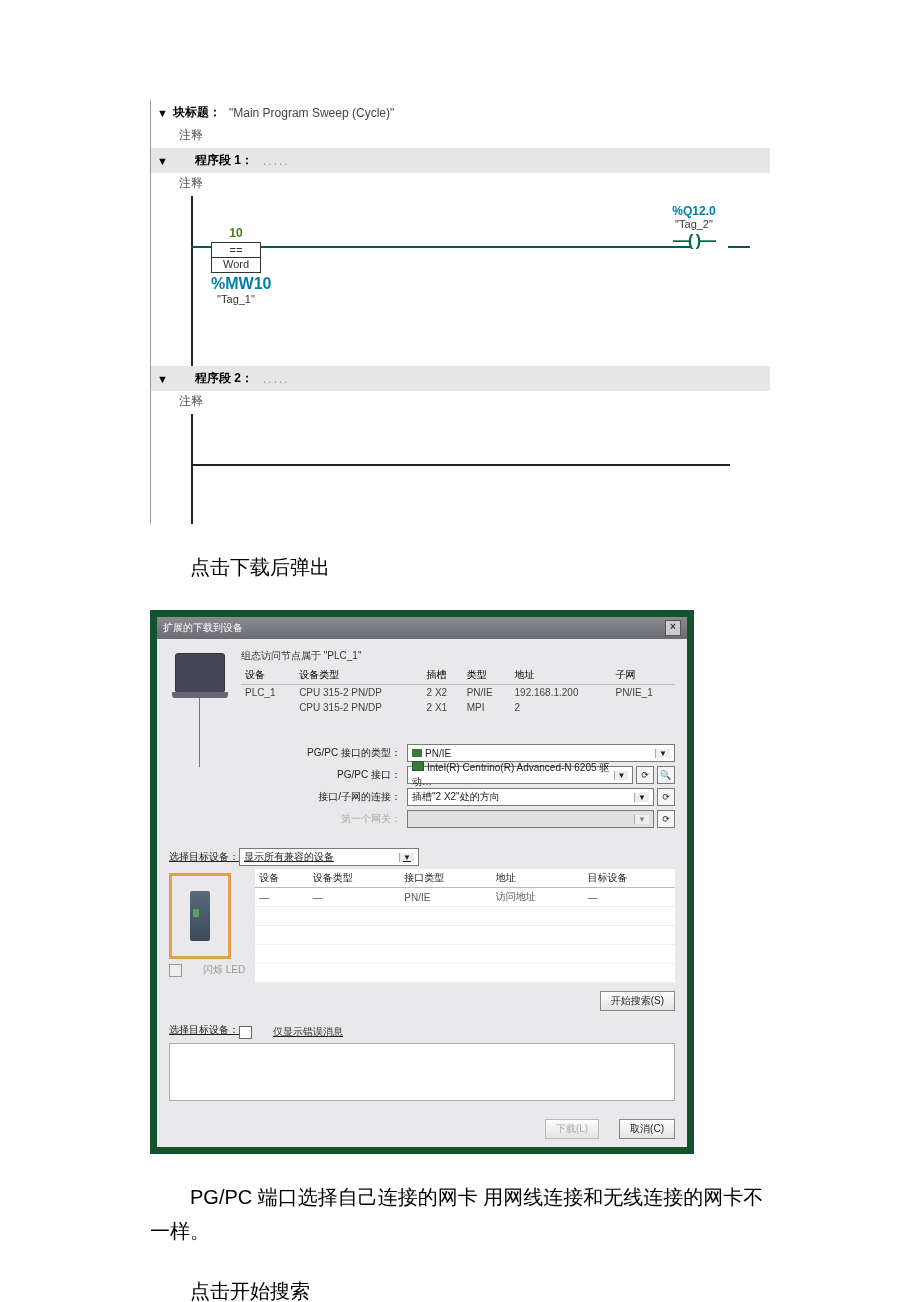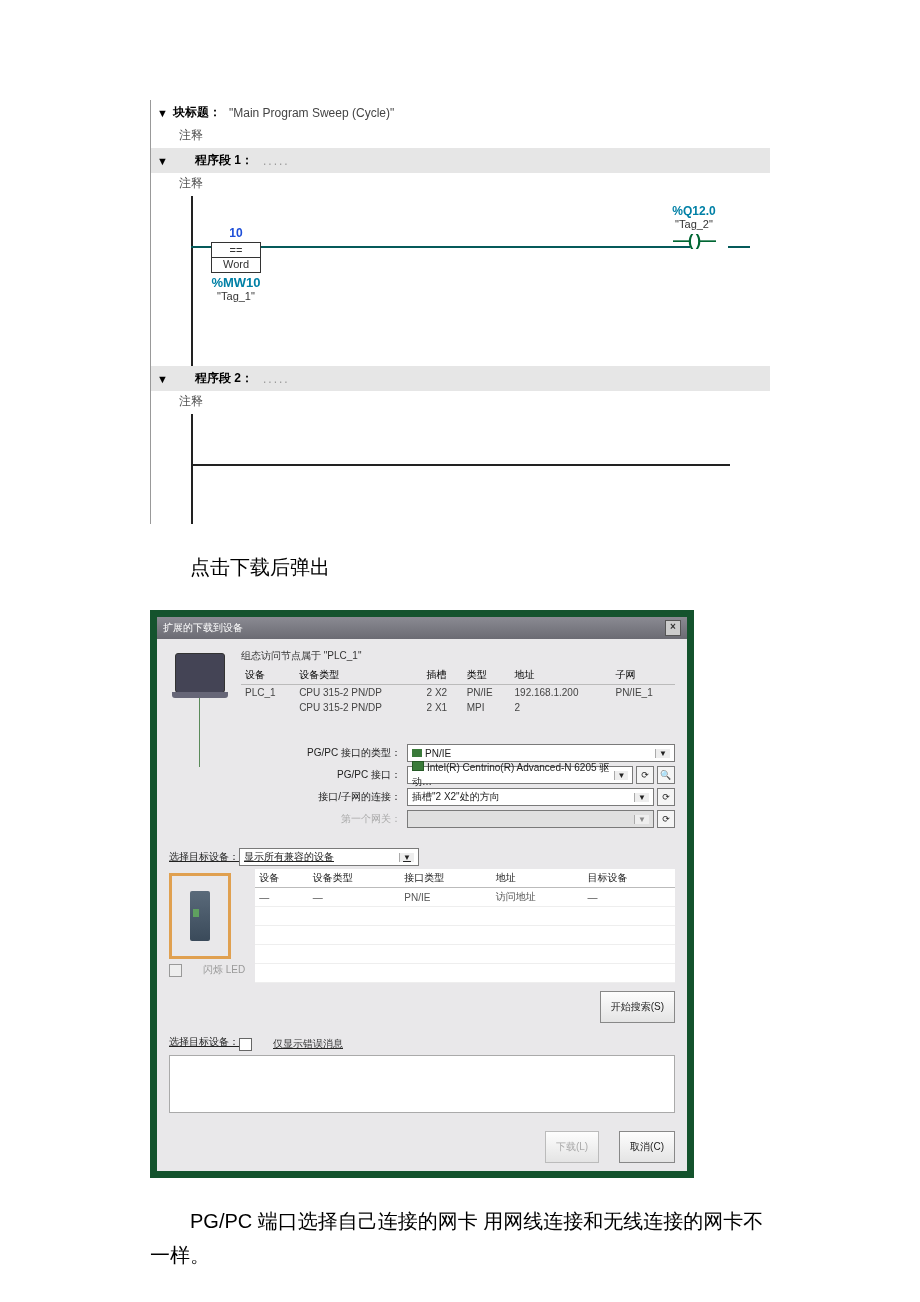"10" .compare-box .val { color: #1d4ed8 -> #4d7c0f }
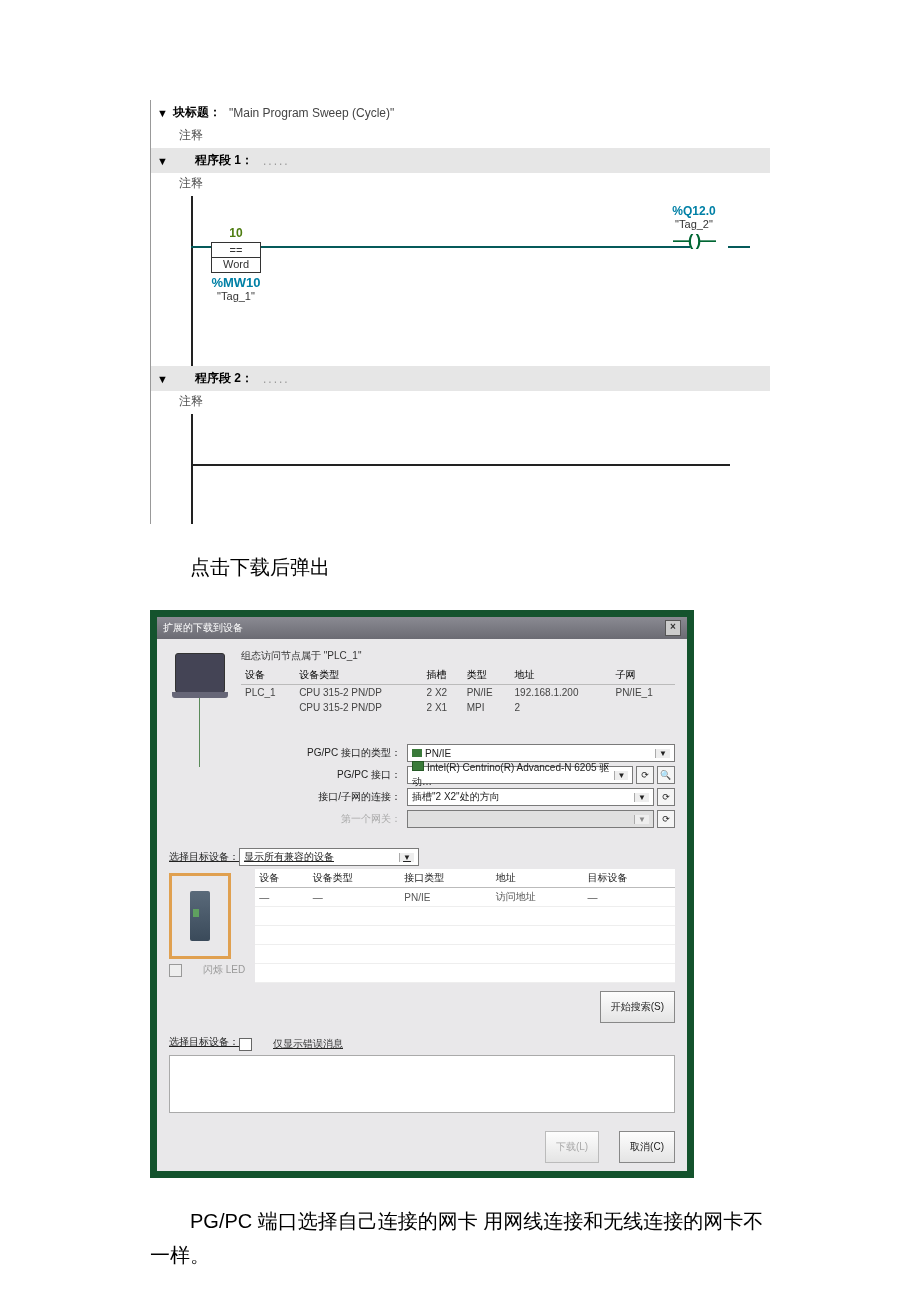"%MW10" .compare-box .addr { font-size: 13px -> 16px }
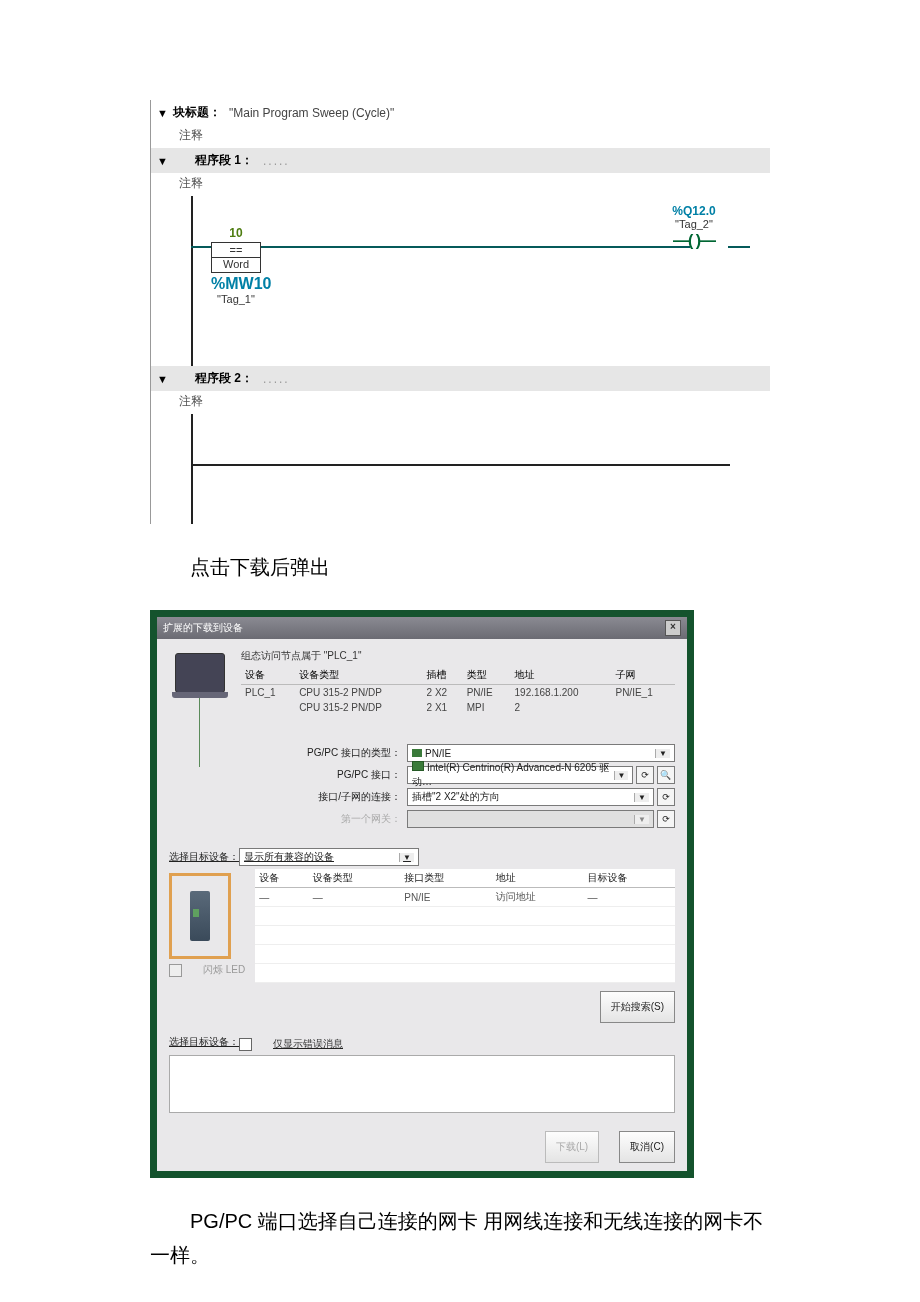"开始搜索(S)" .btn { padding: 8px 10px -> 2px 10px }
